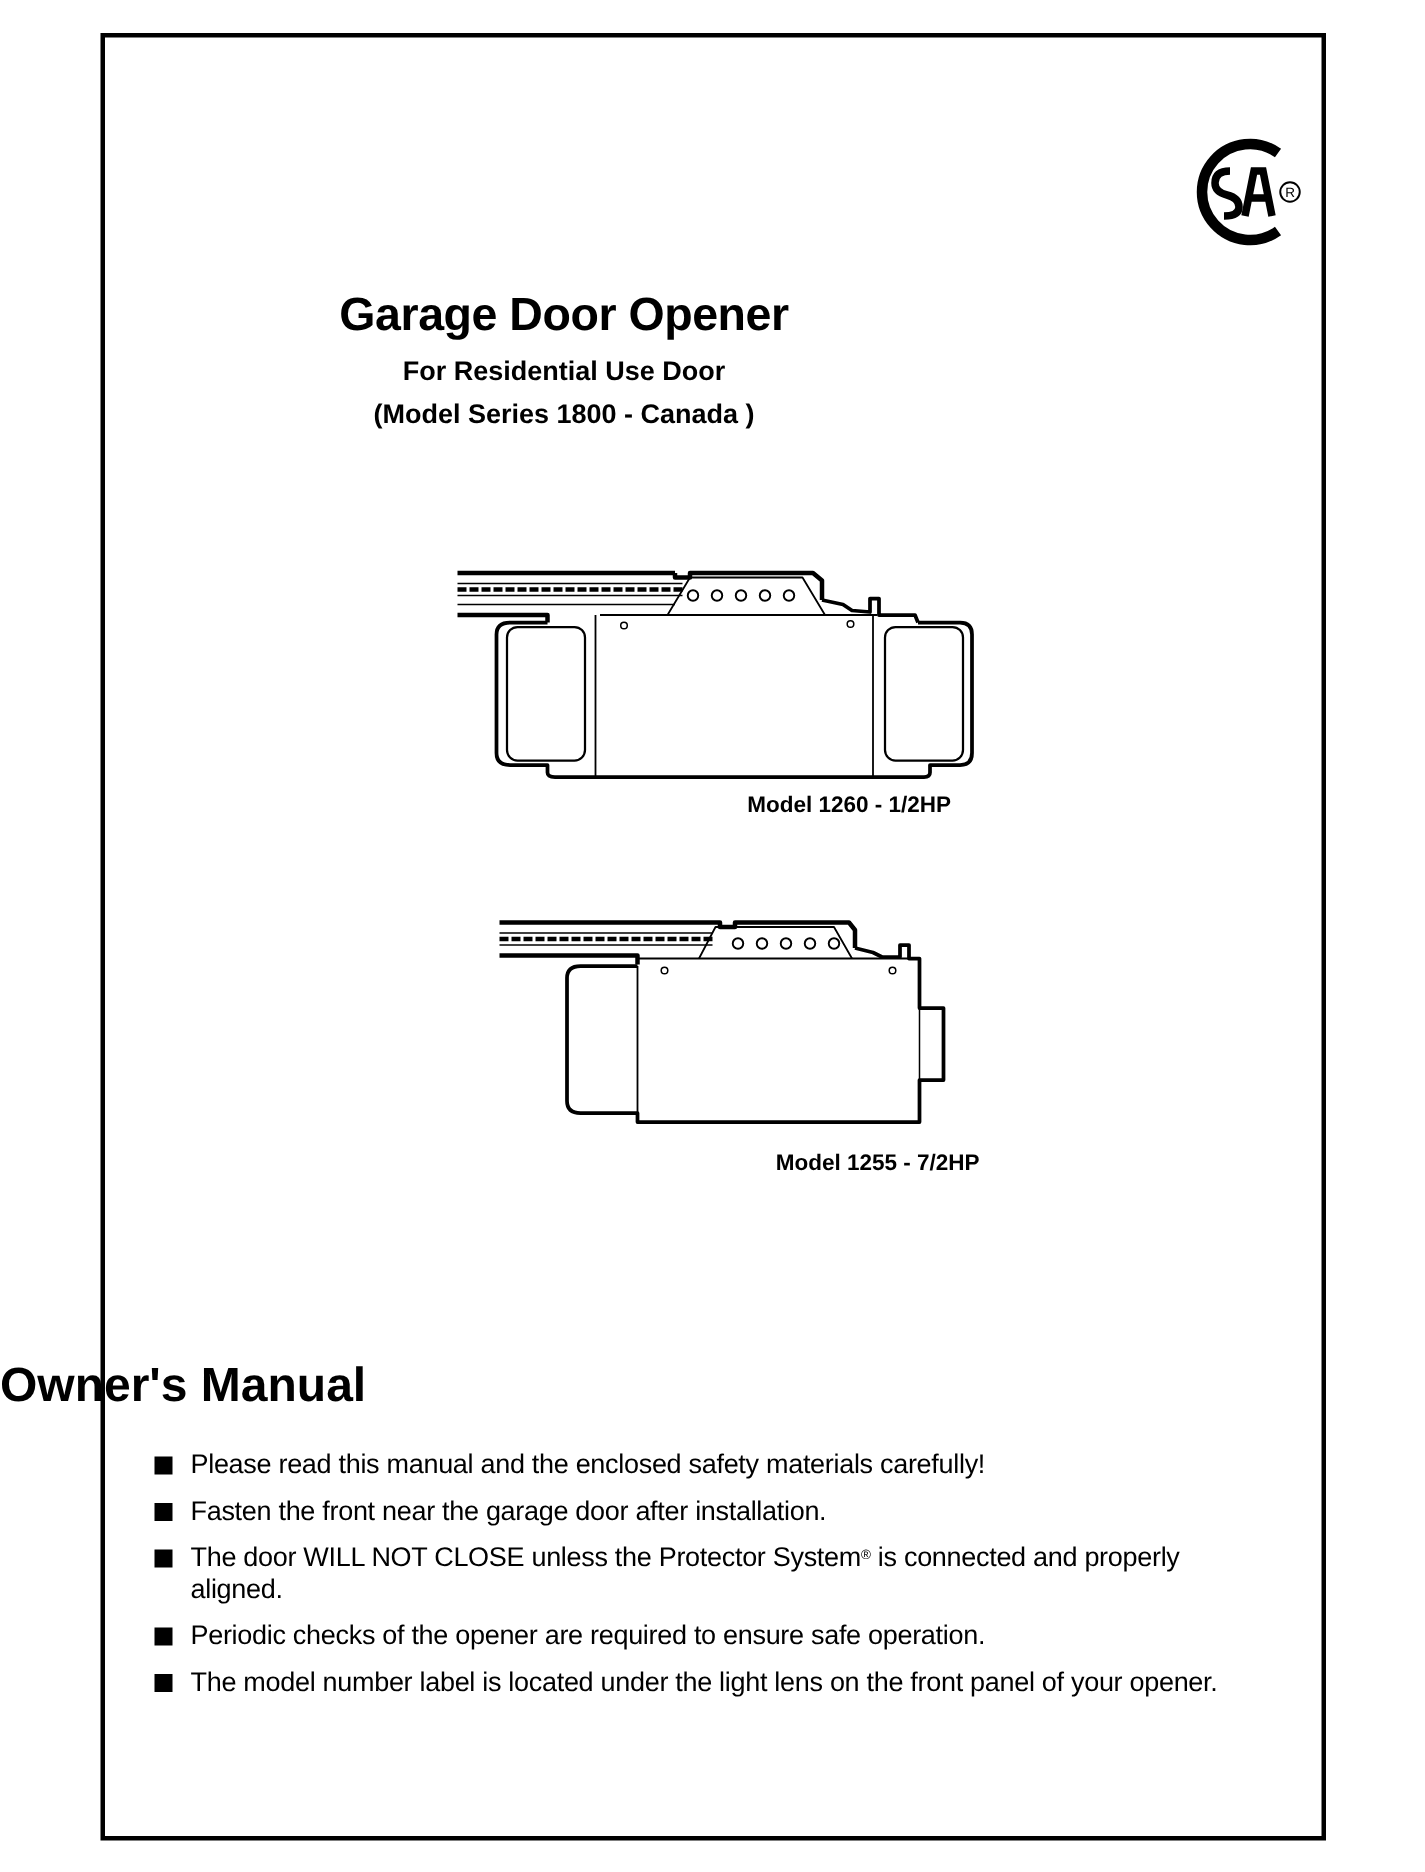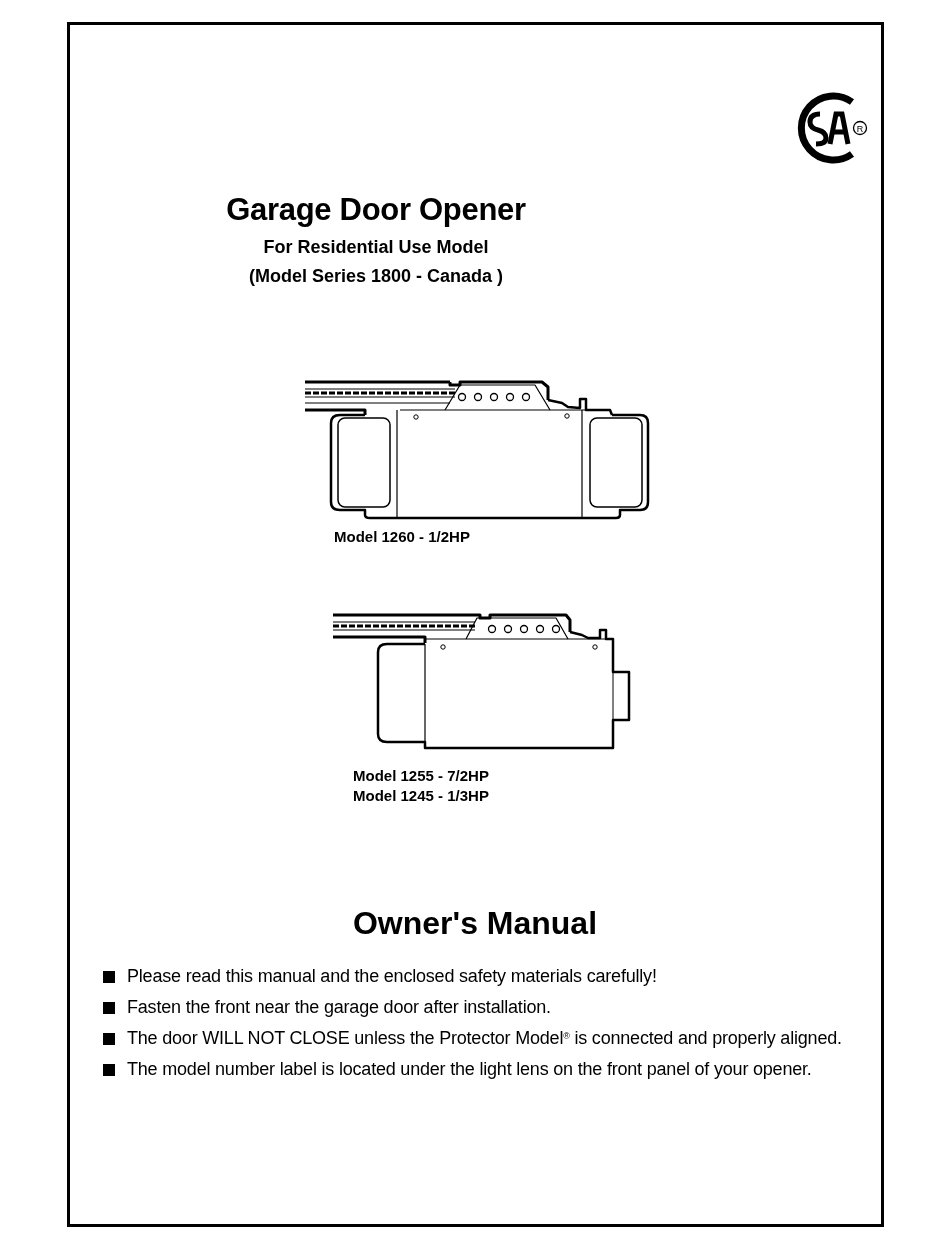"For Residential Use Model" div.title { text: Model -> Door }
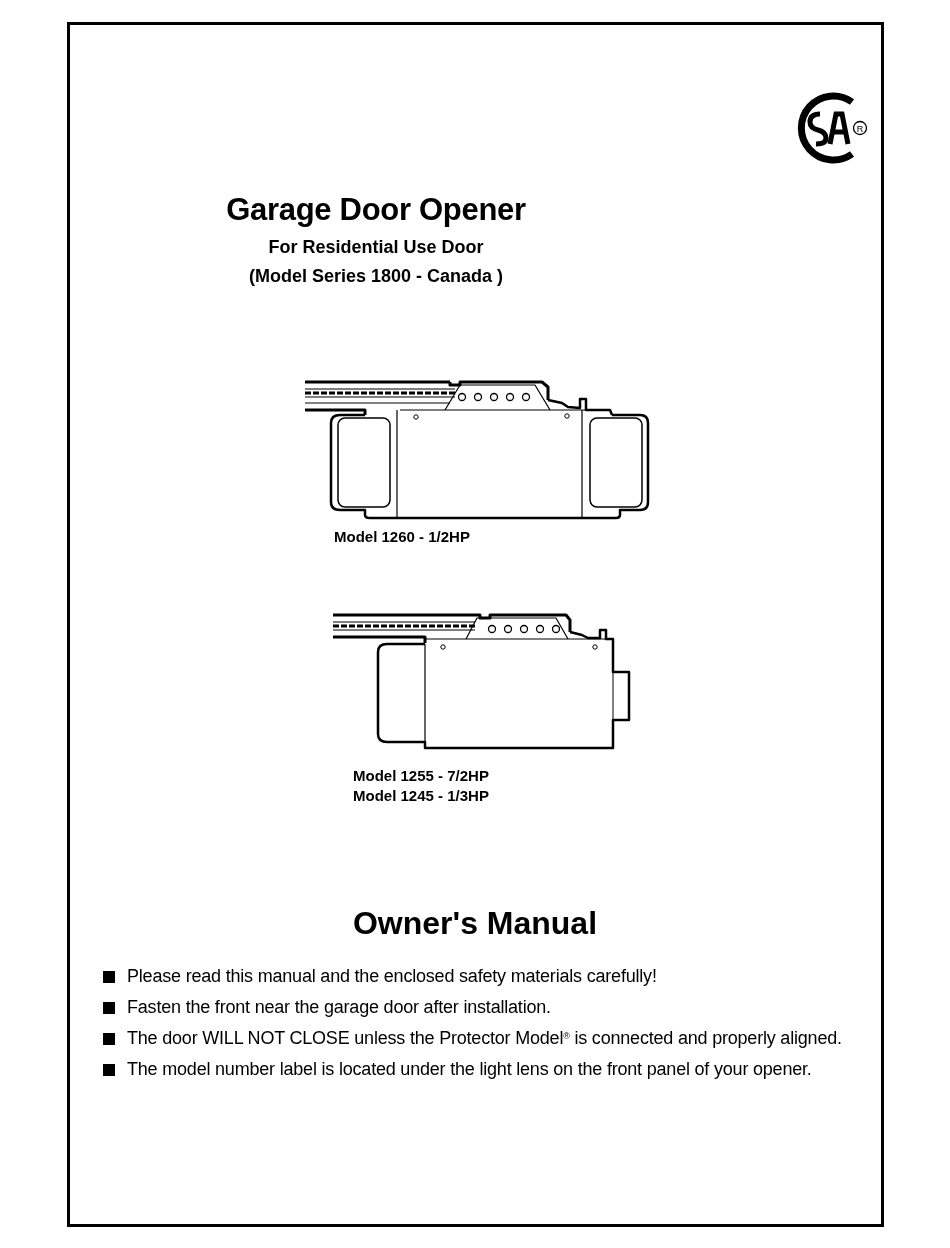"Model 1260 - 1/2HP" .caption { text-align: left -> right }
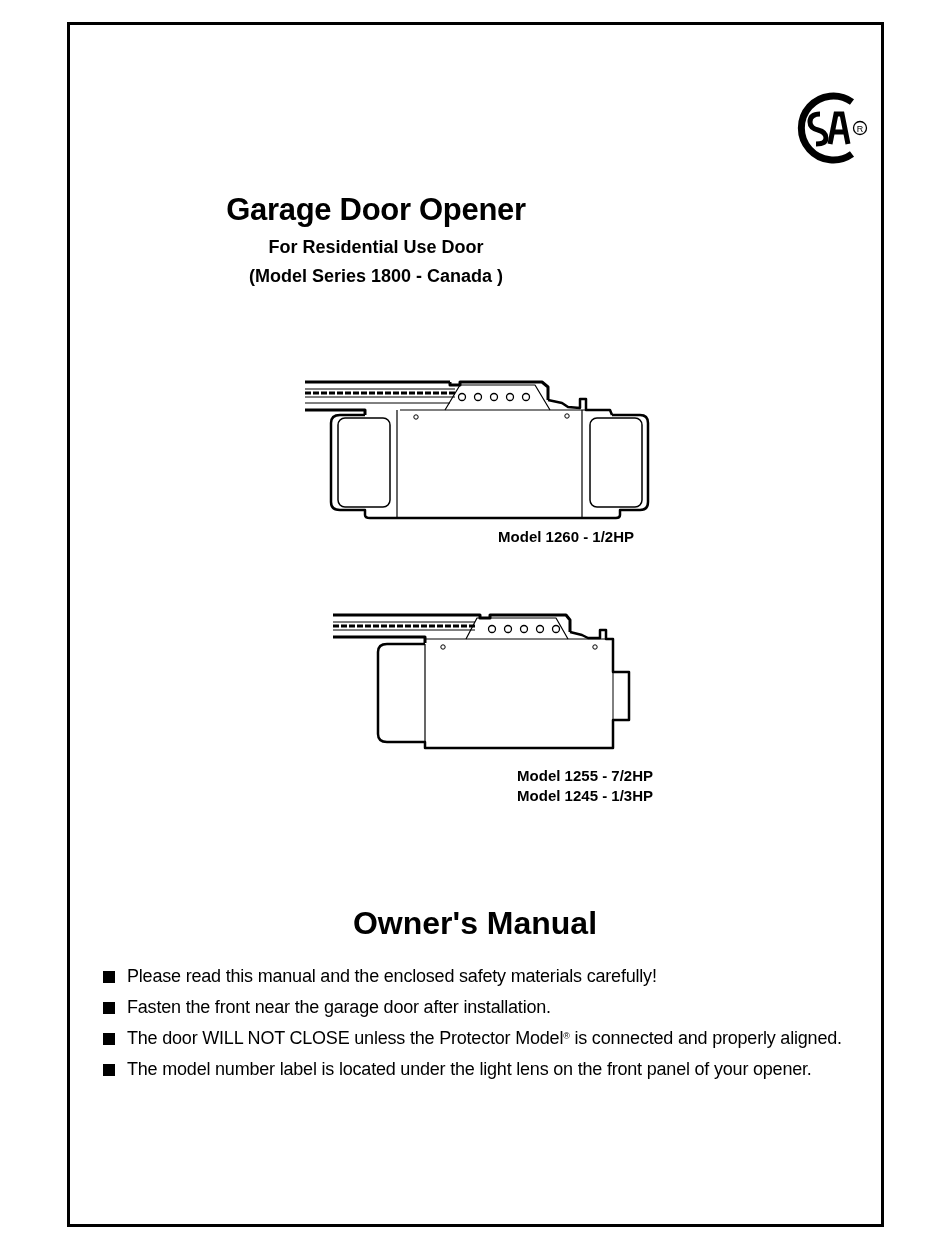"Model 1245 - 1/3HP" div { html: <div>Model 1245 - 1/3HP</div> -> none }
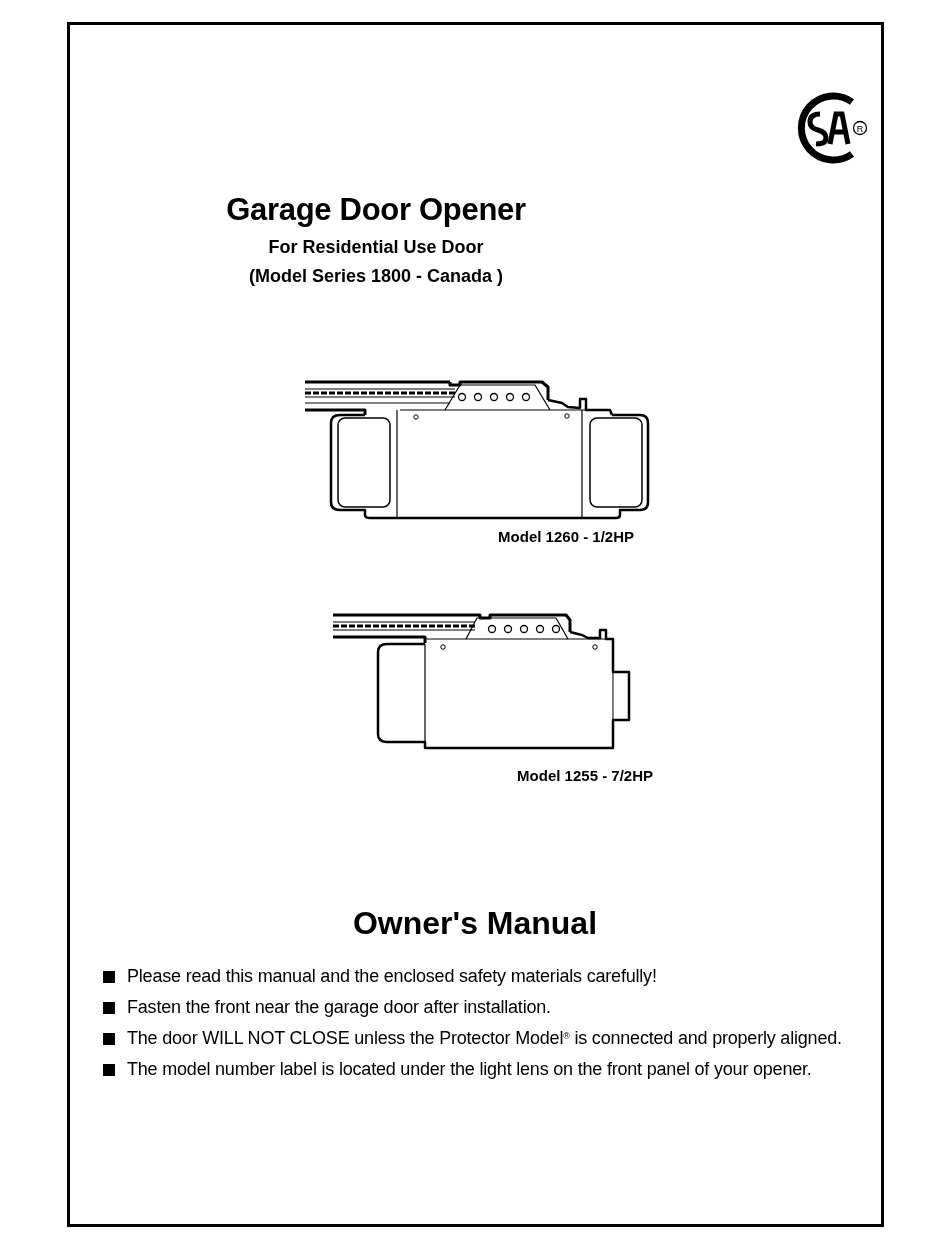"Owner's Manual" .owners { text-align: center -> none }
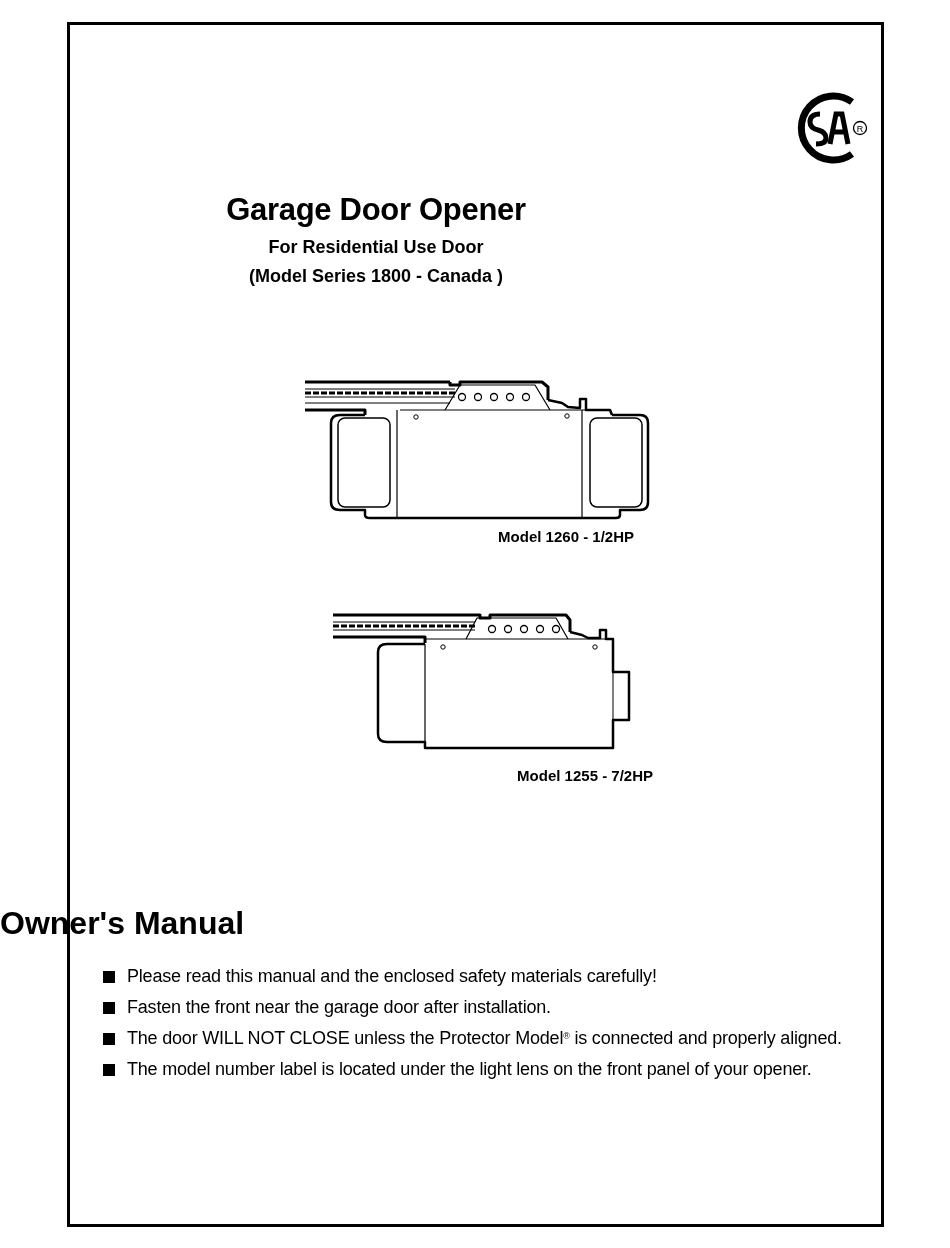"The door WILL NOT CLOSE" span { text: Model -> System }
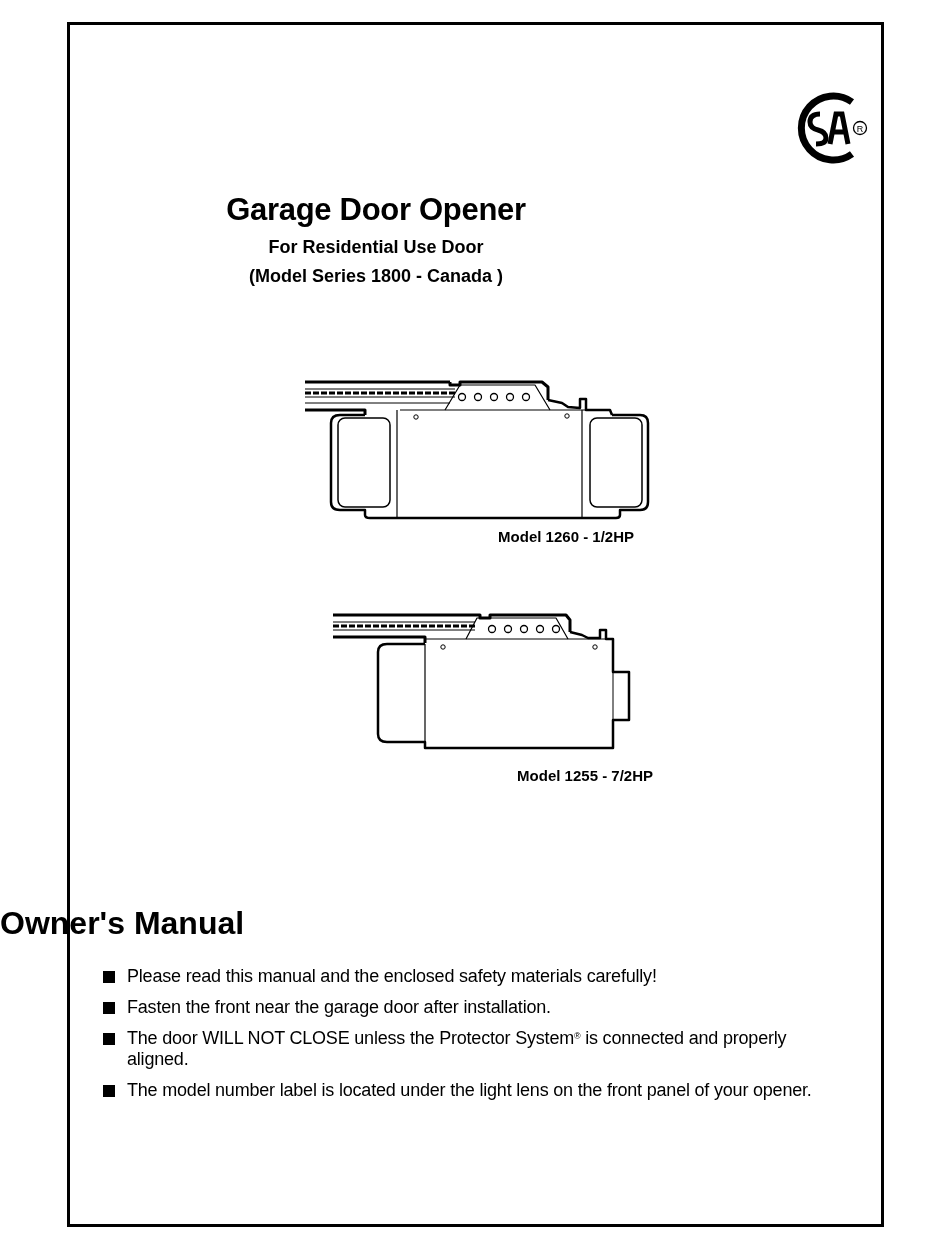"Periodic checks of the opener" li { html: none -> <li><span></span><span>Periodic checks of the opener are required to ensure safe operation.</span></li> }
